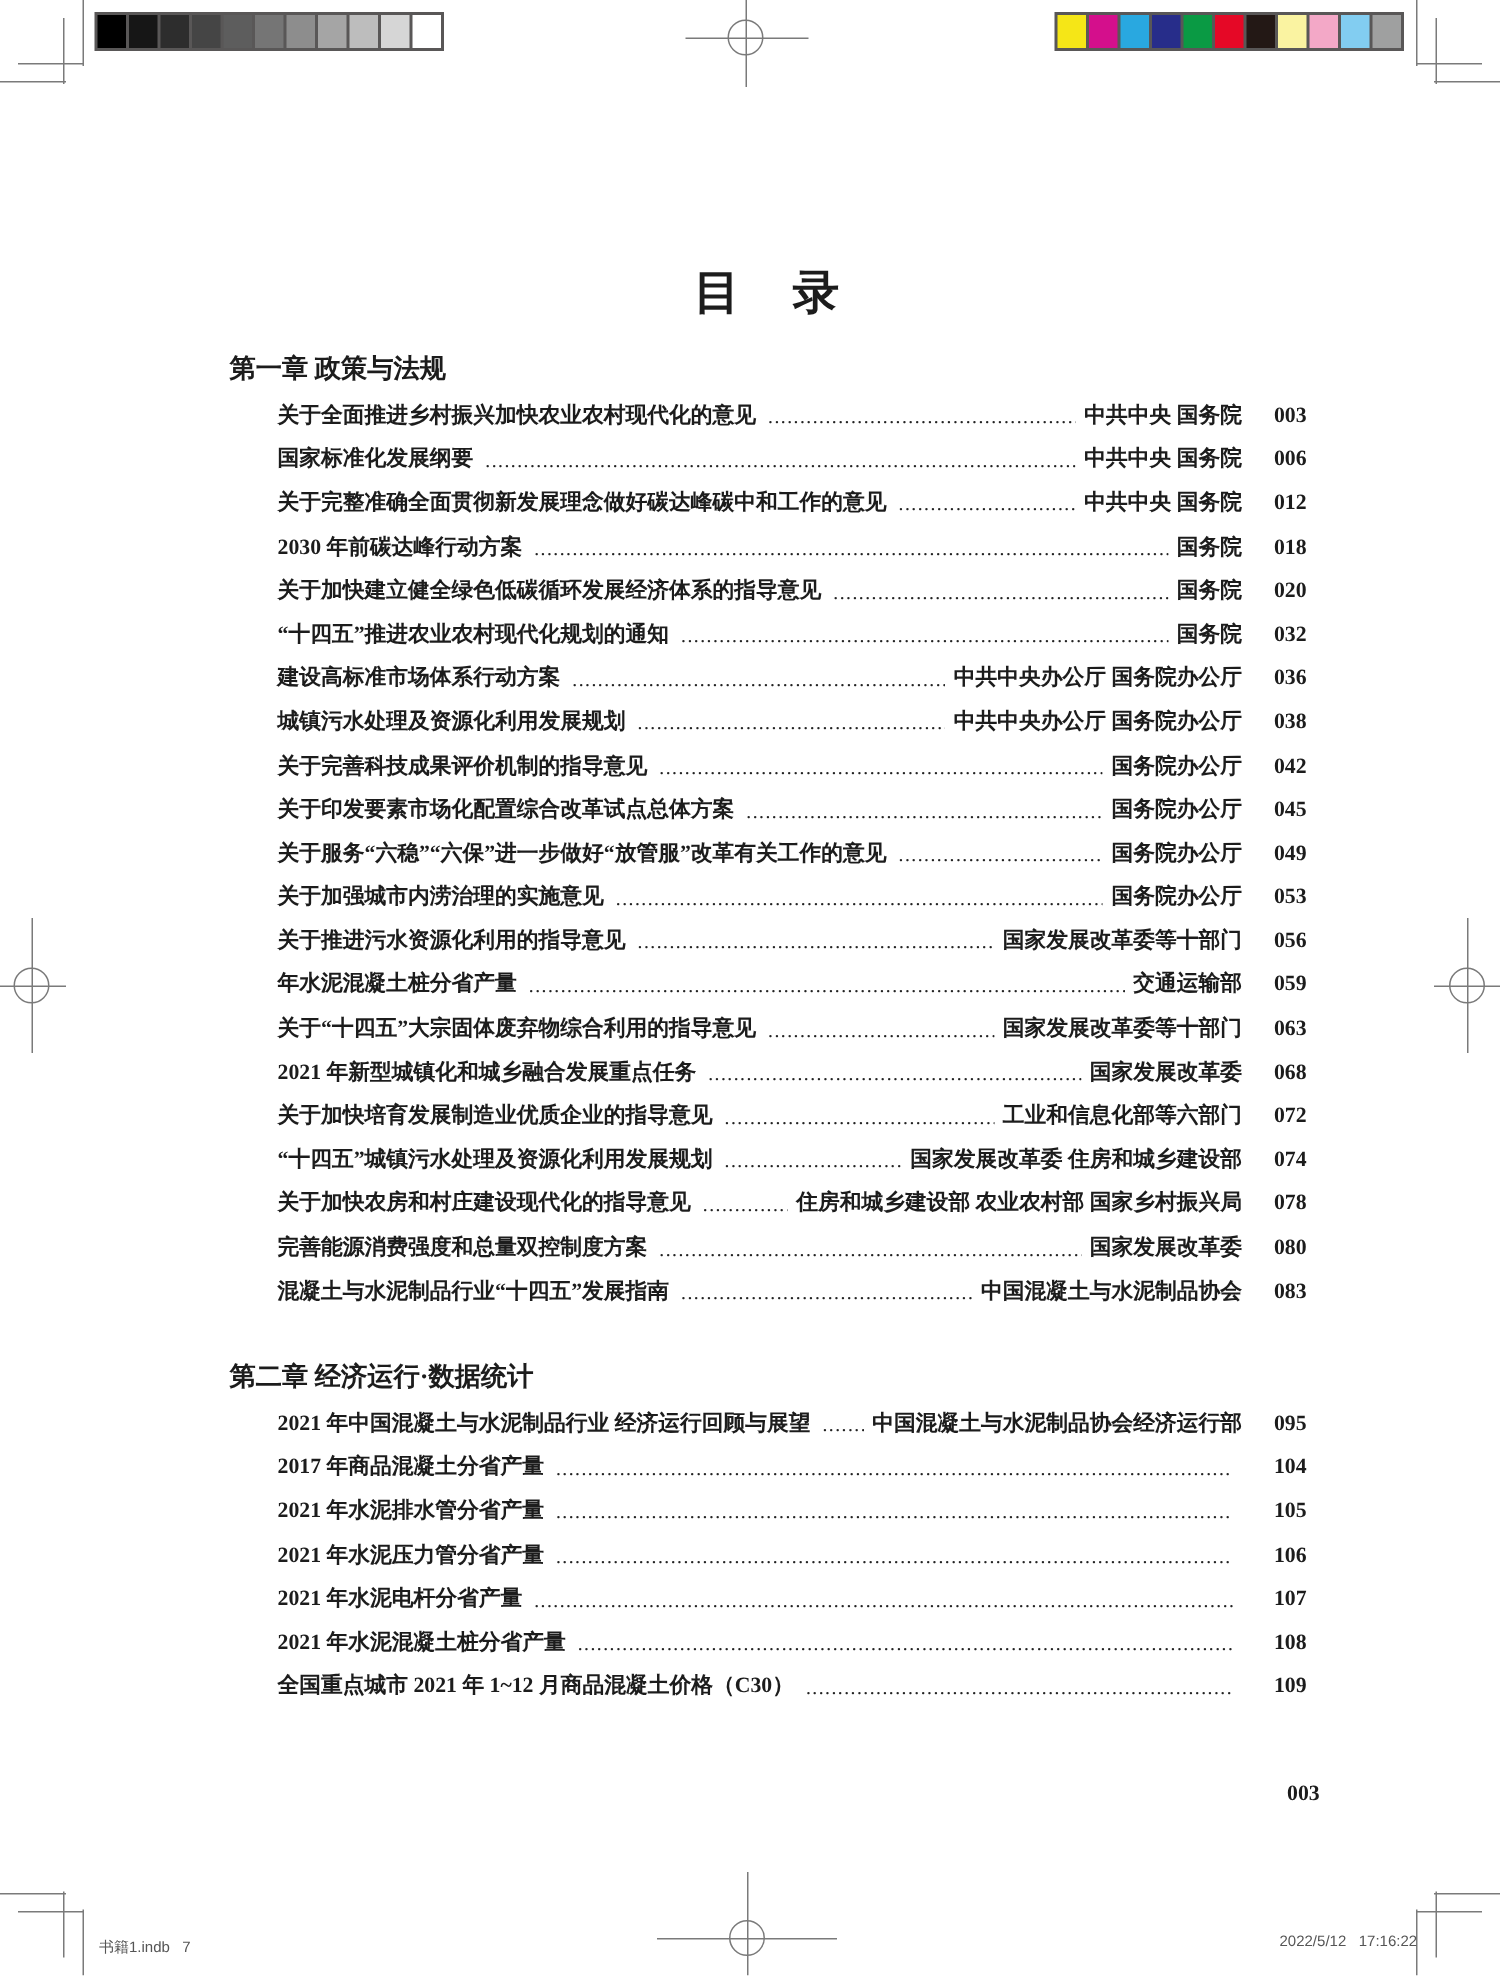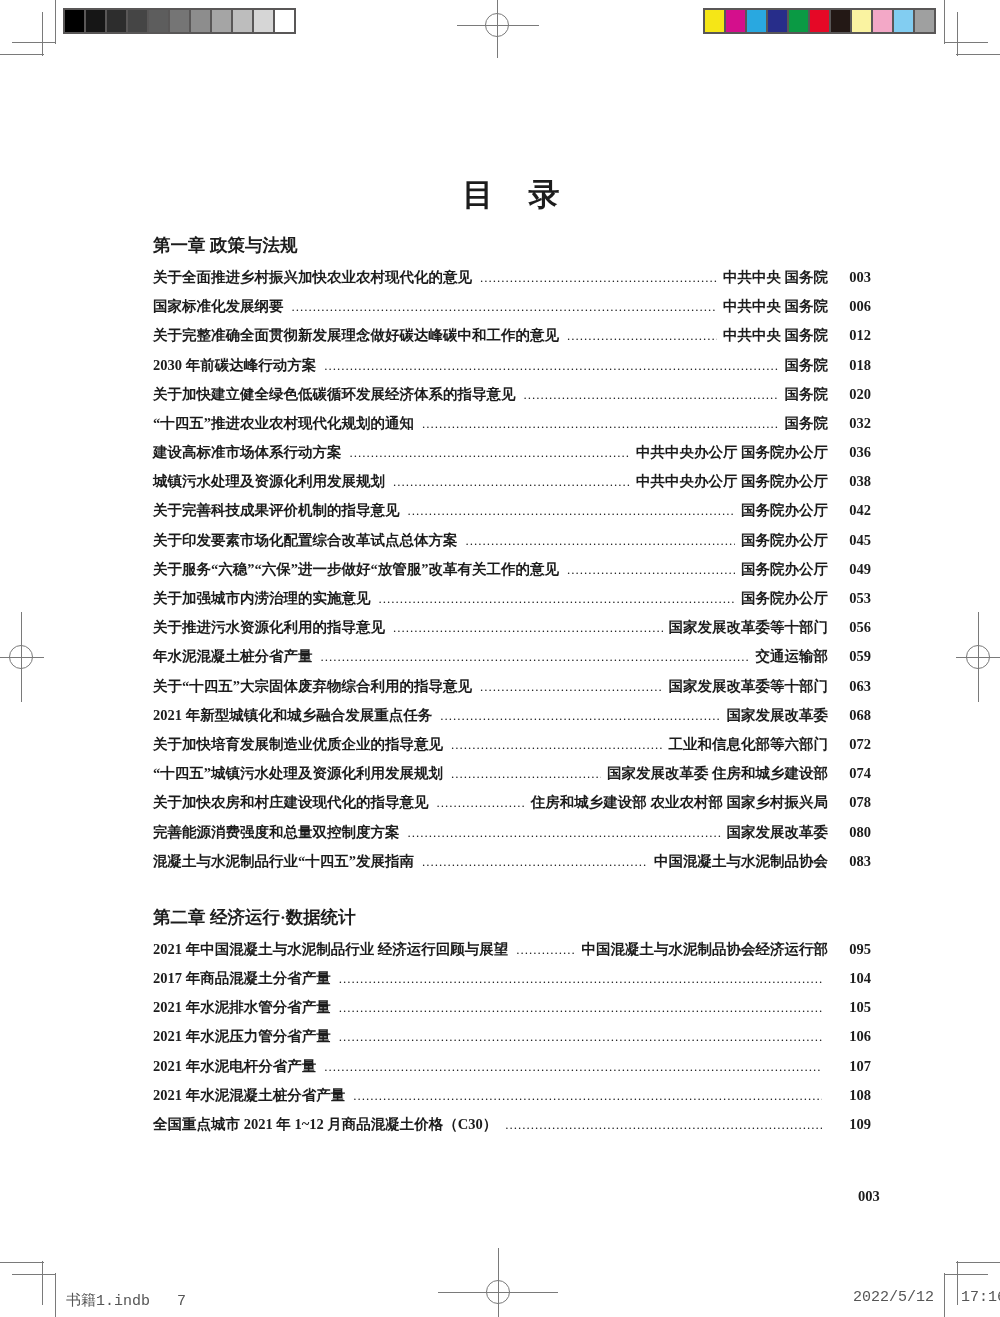"关于全面推进乡村振兴加快农业农村现代化的意见" .toc-row { align-items: flex-end -> flex-start; margin-left: none -> 32px }
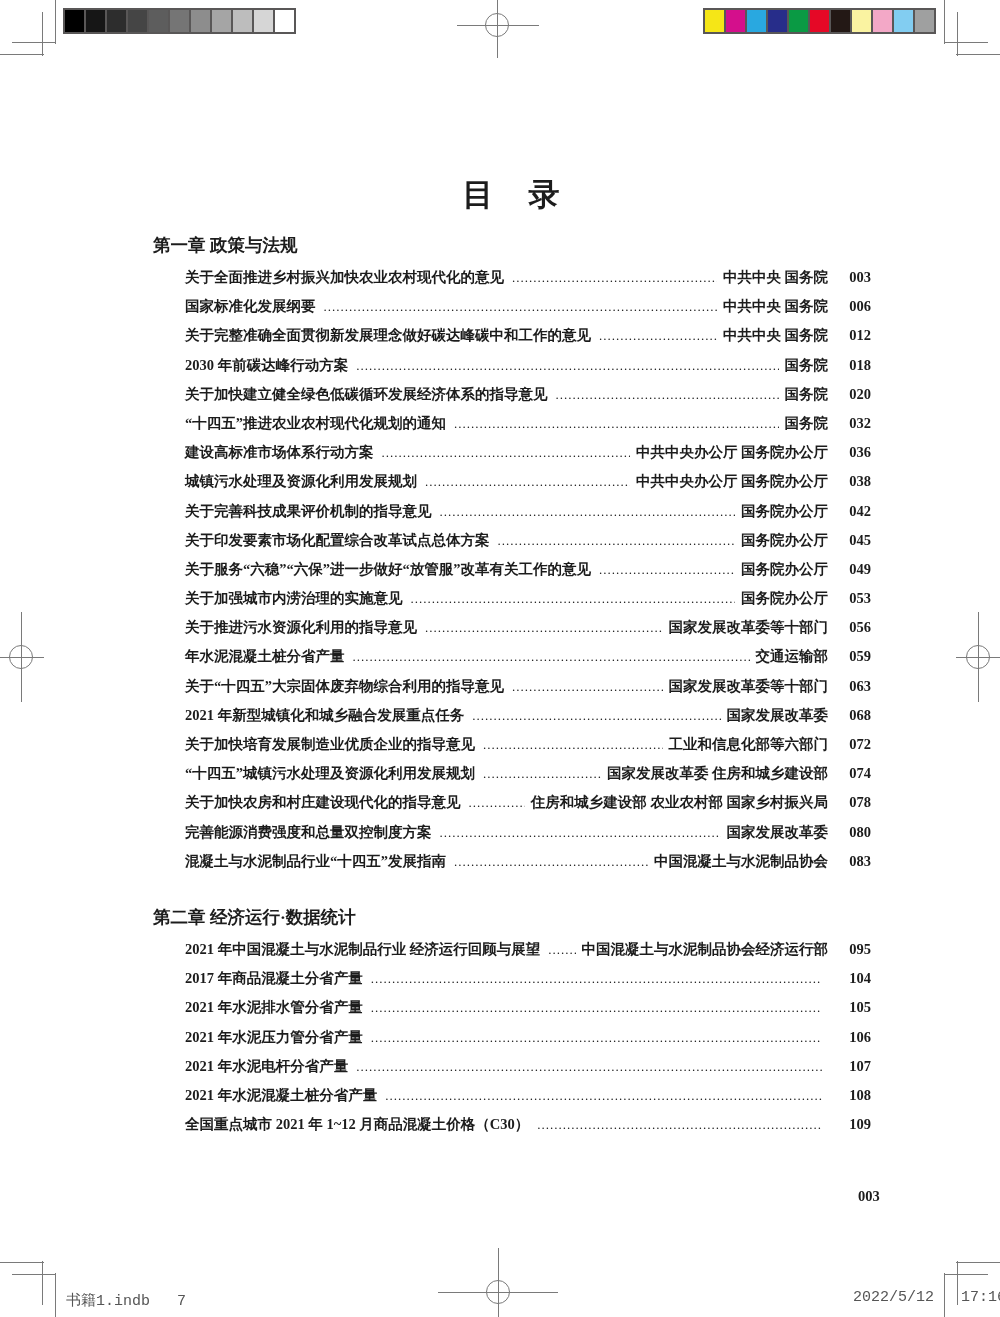"书籍1.indb 7" .slug { font-family: Liberation Mono, monospace -> Liberation Sans, sans-serif; font-size: 15px -> 10px }
